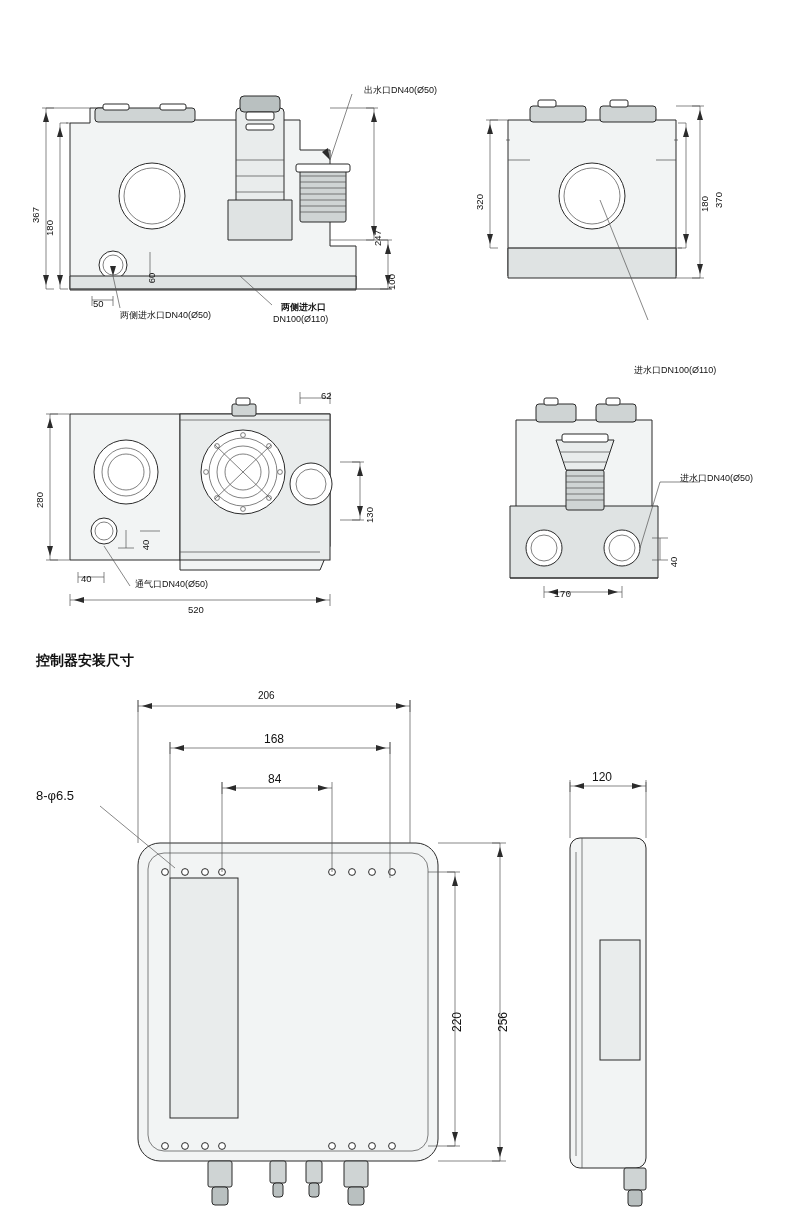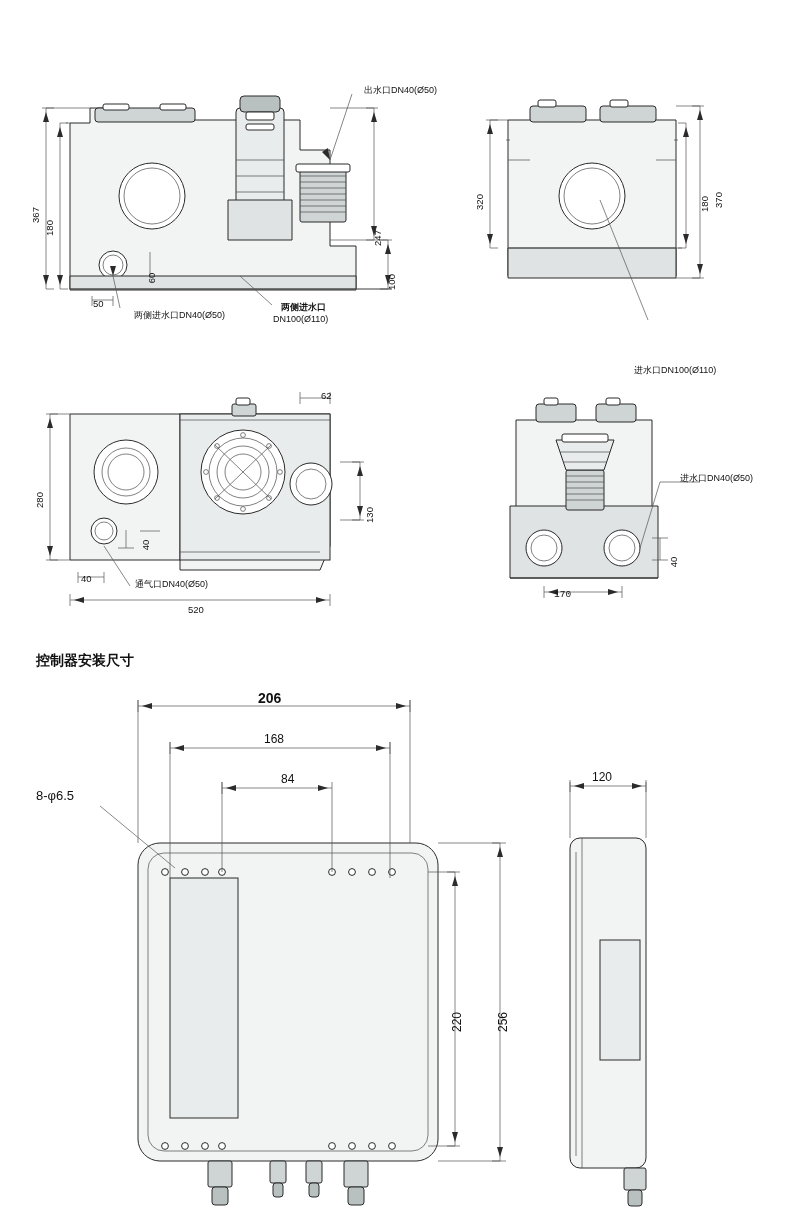"两侧进水口DN40(Ø50)" div.lbl { left: 134px -> 120px }
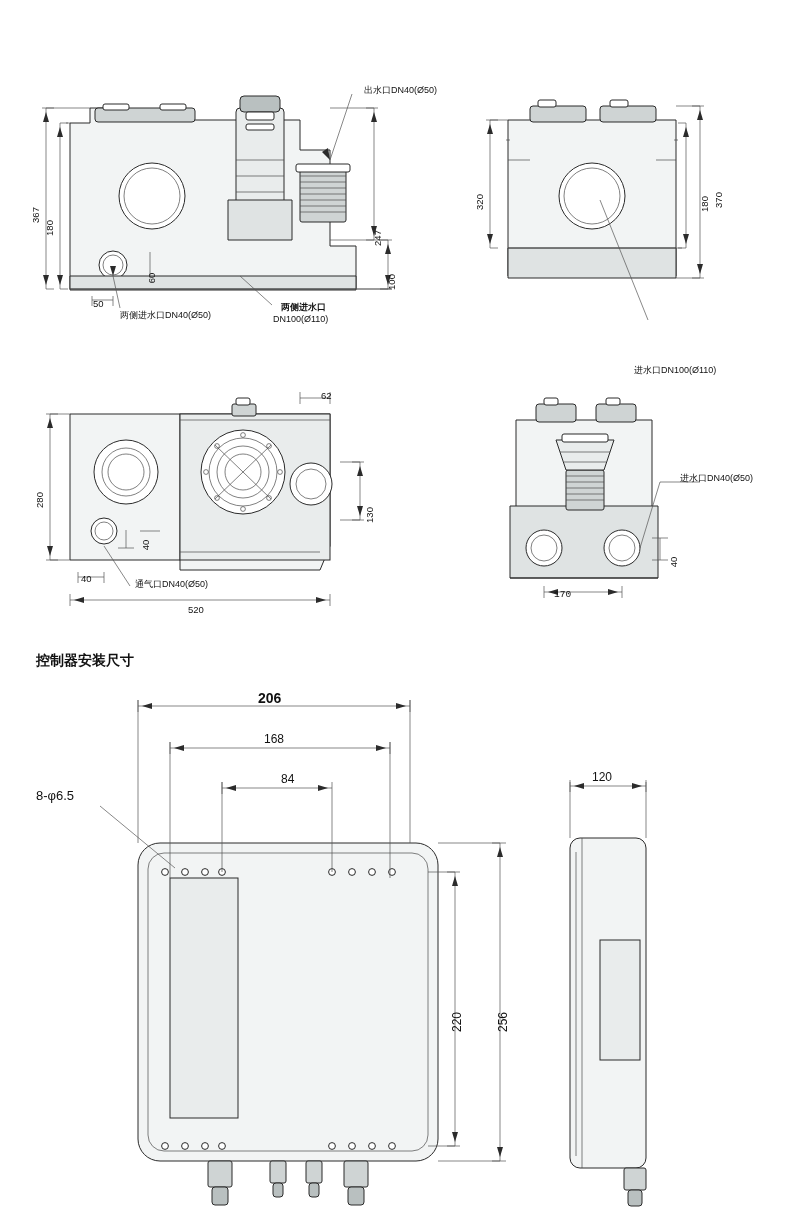"206" div.dim { font-size: 14px -> 10px; font-weight: bold -> none }
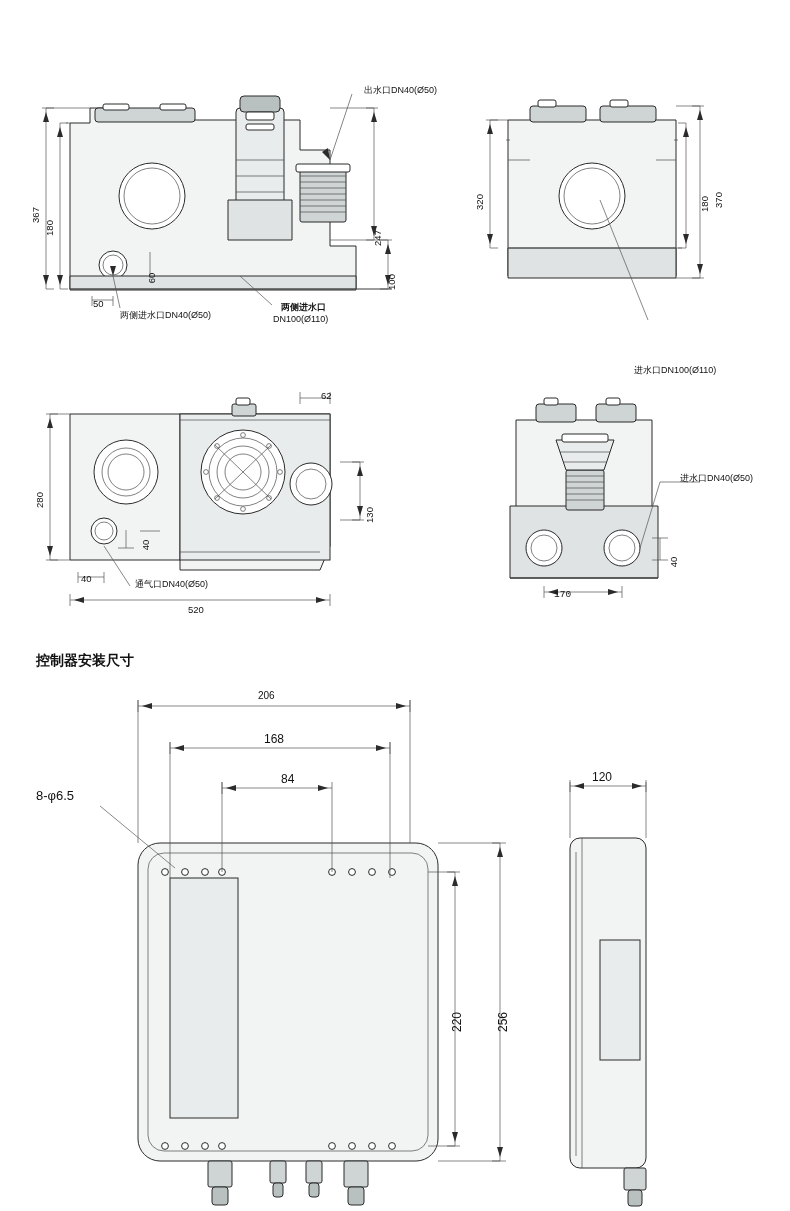"84" div.dim { left: 281px -> 268px }
